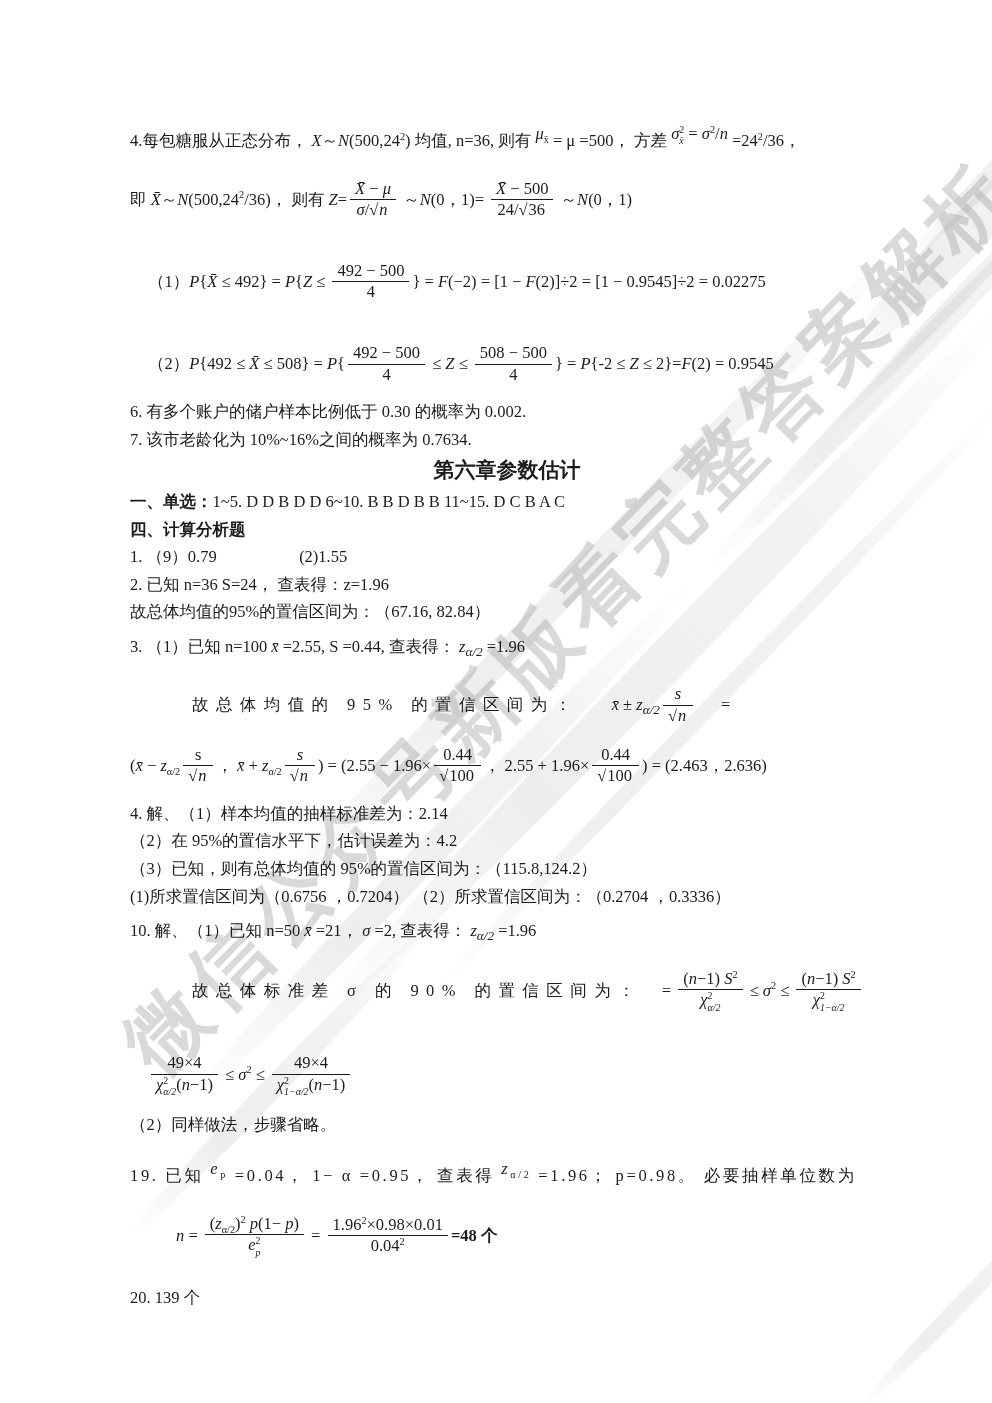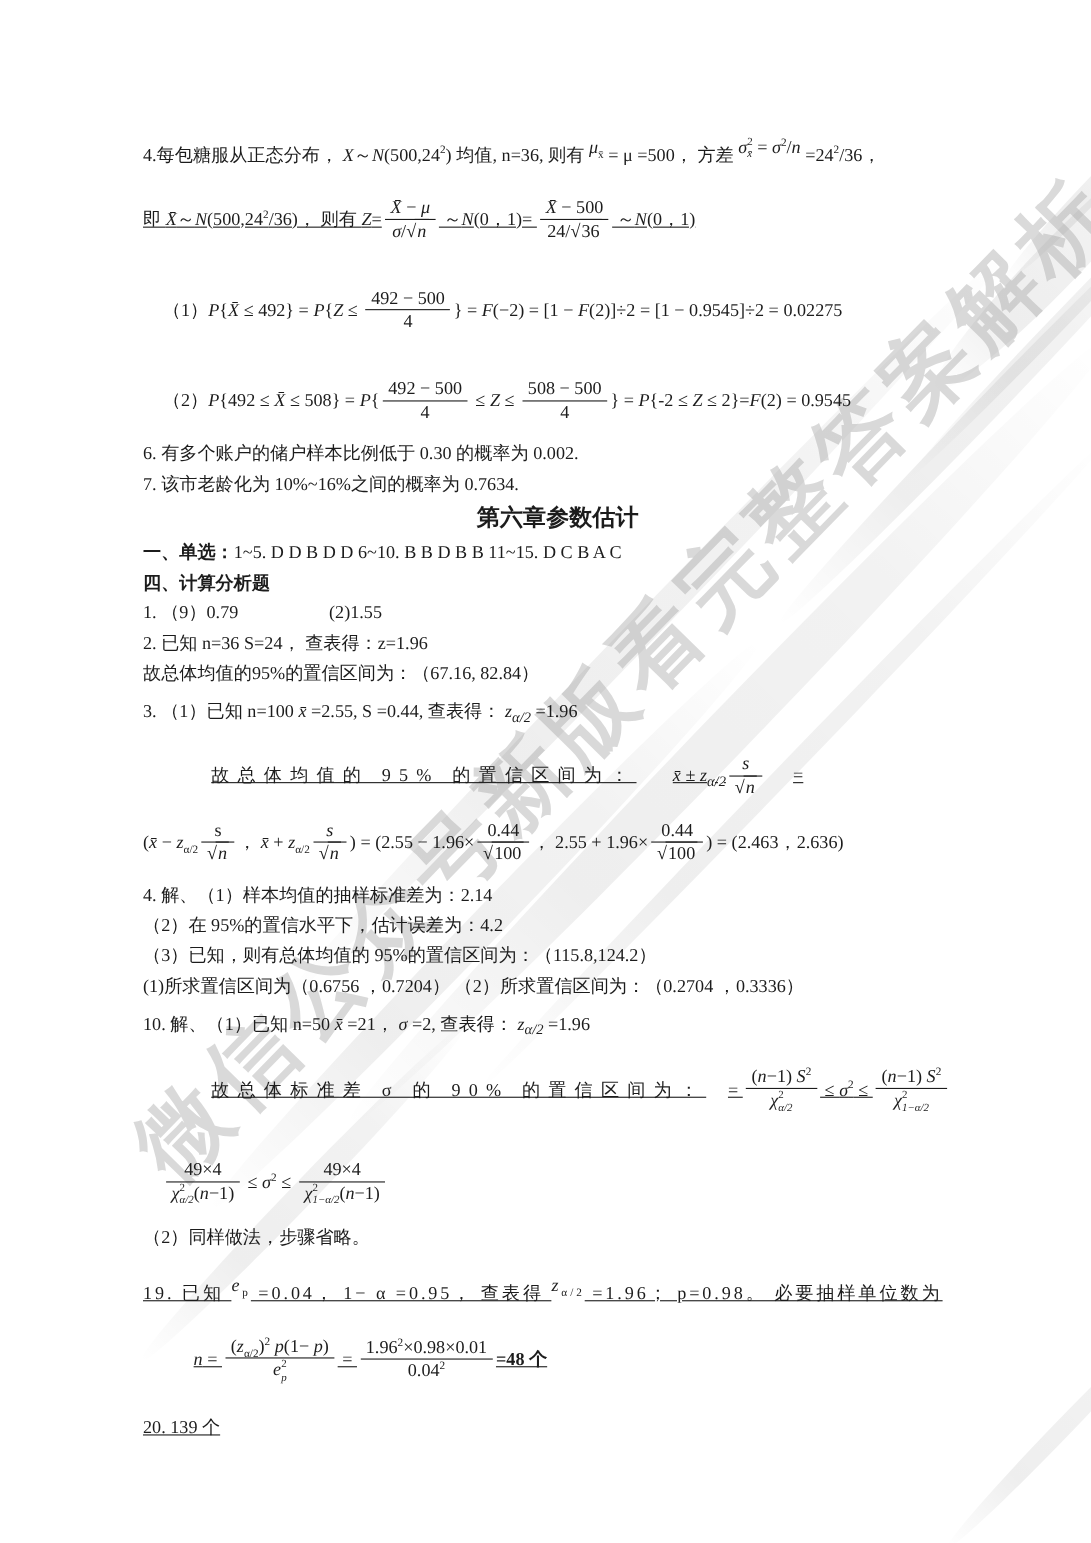"即 X̄～N(500,242/36)， 则有 Z=" .mt-lg { text-decoration: underline -> none }
